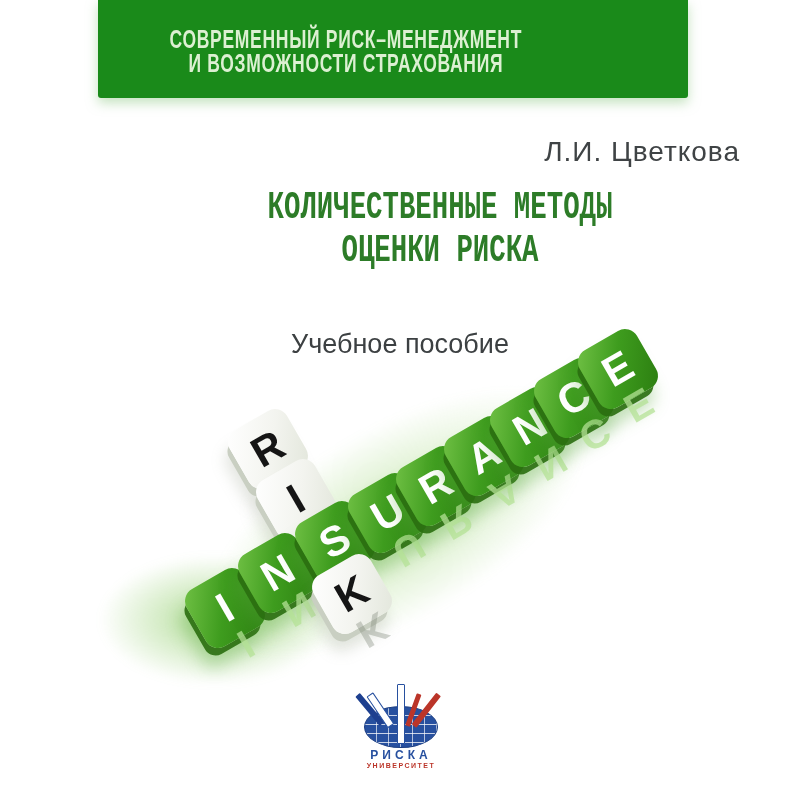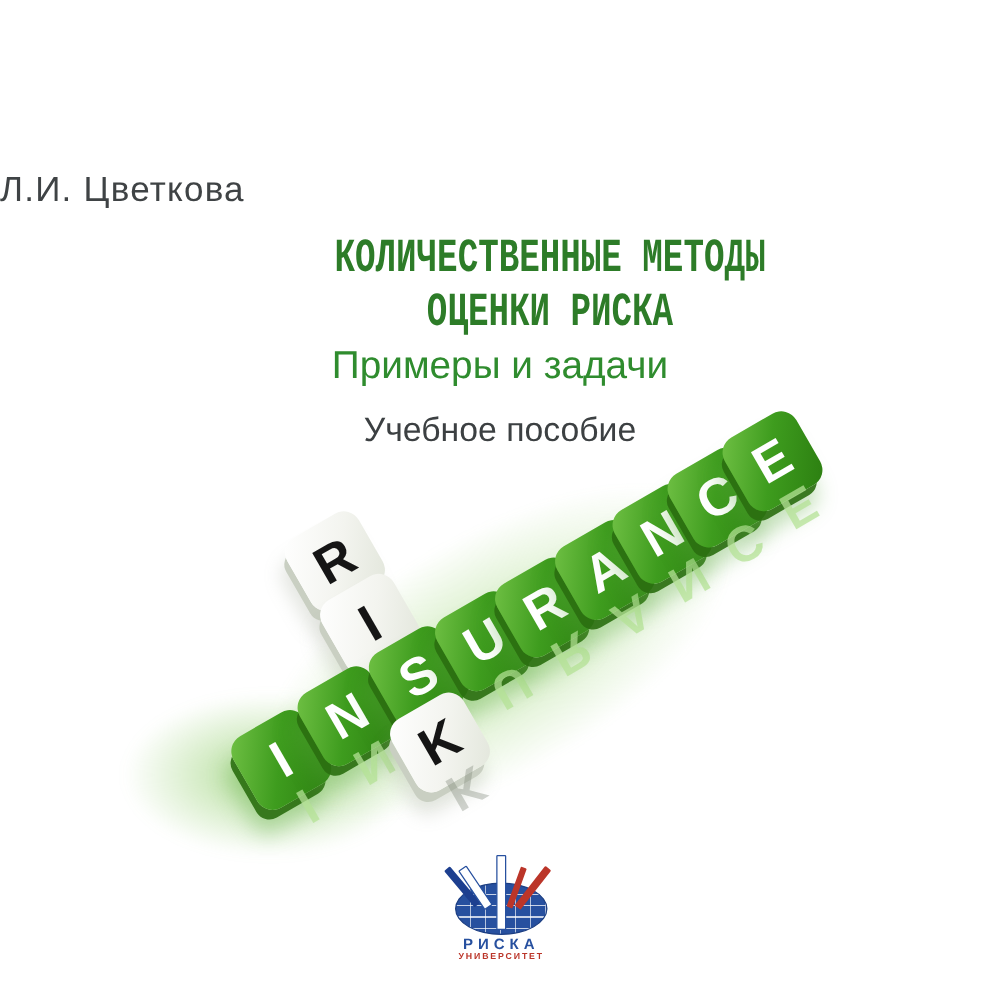"СОВРЕМЕННЫЙ РИСК–МЕНЕДЖМЕНТ" div.top-banner { html: none -> <div> <div>СОВРЕМЕННЫЙ РИСК–МЕНЕДЖМЕНТ</div> <div>И ВОЗМОЖНОСТИ СТРАХОВАНИЯ</div> </div> }
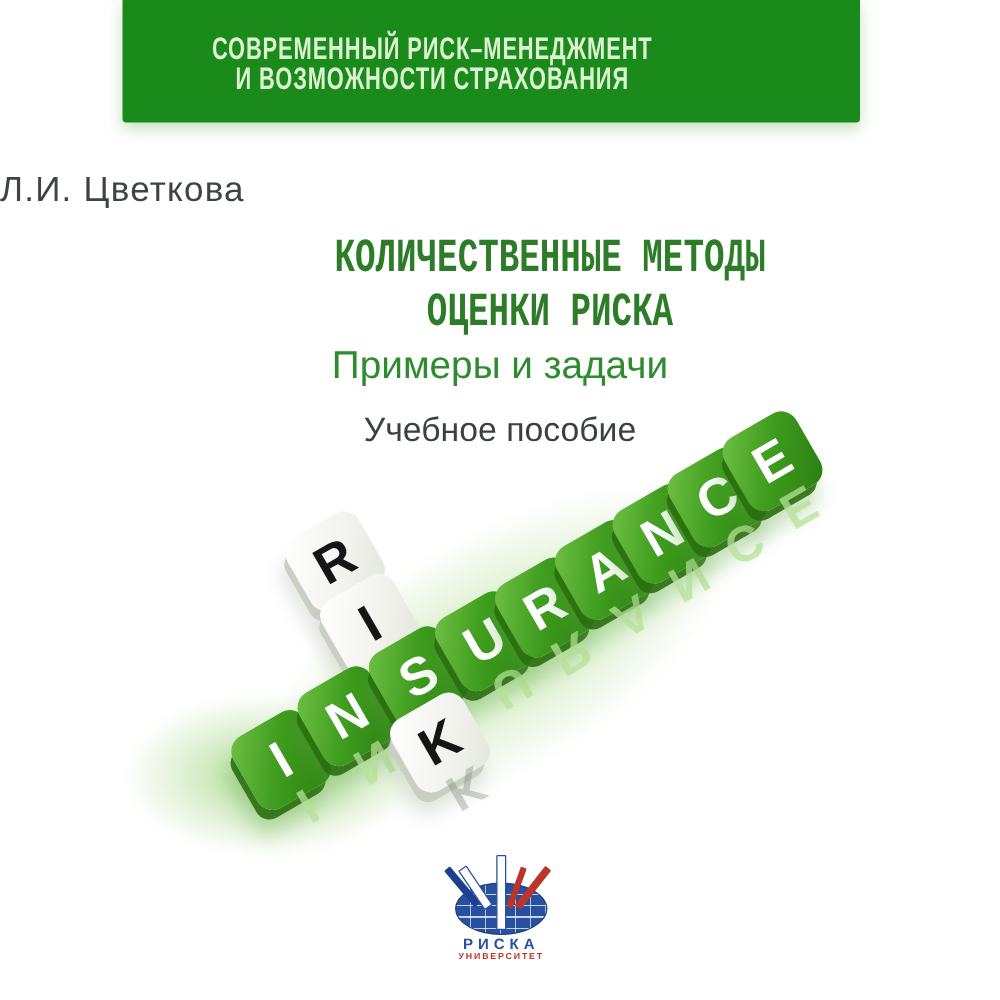"Л.И. Цветкова" .author { text-align: left -> right }
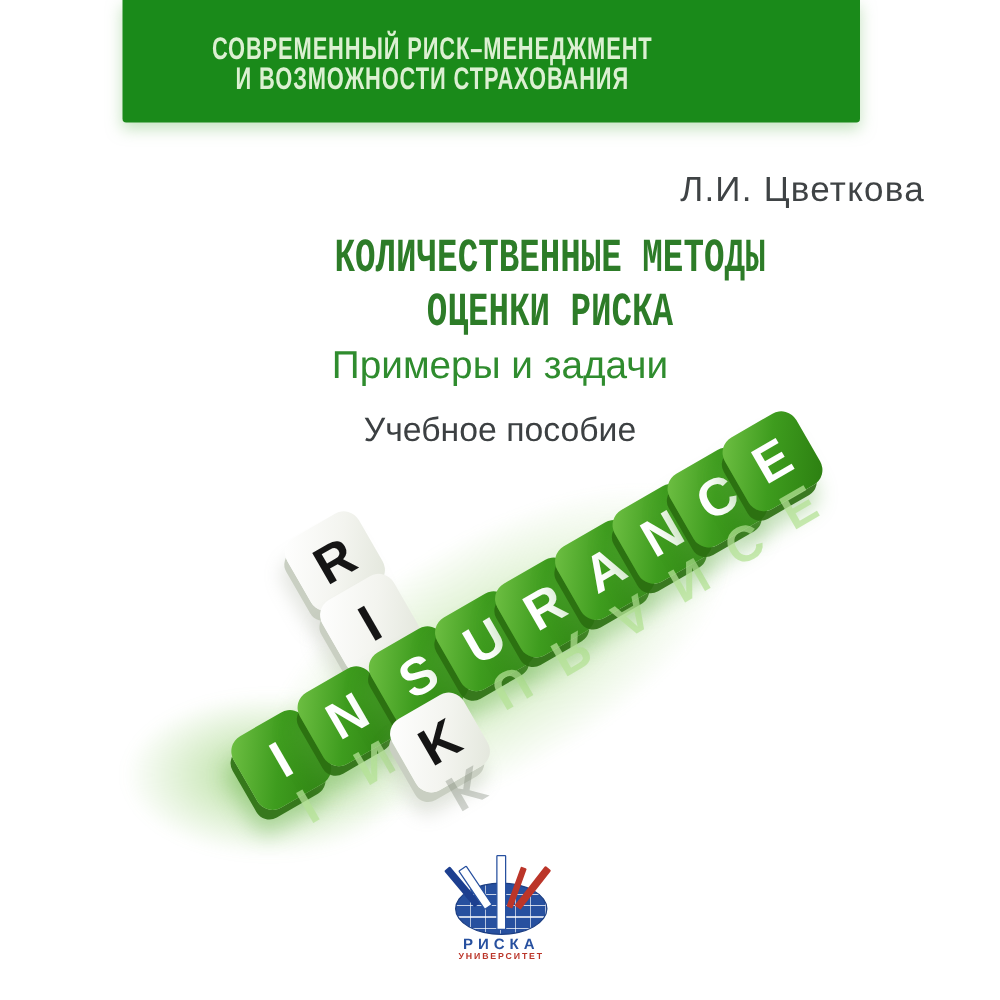"Примеры и задачи" div.subtitle { html: <div>Примеры и задачи</div> -> none }
